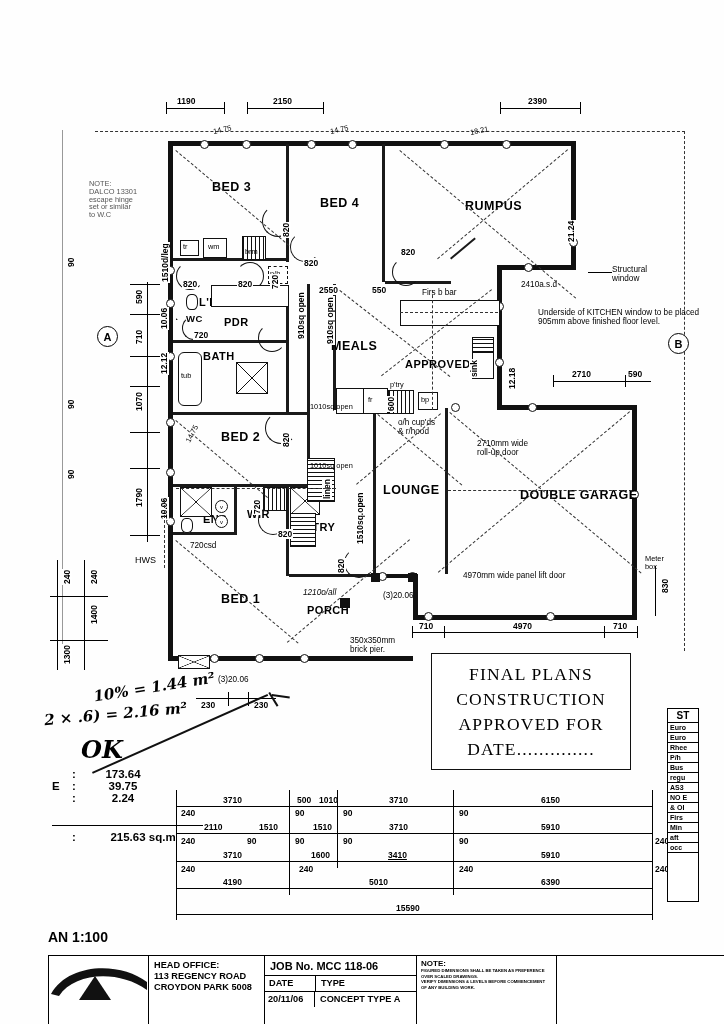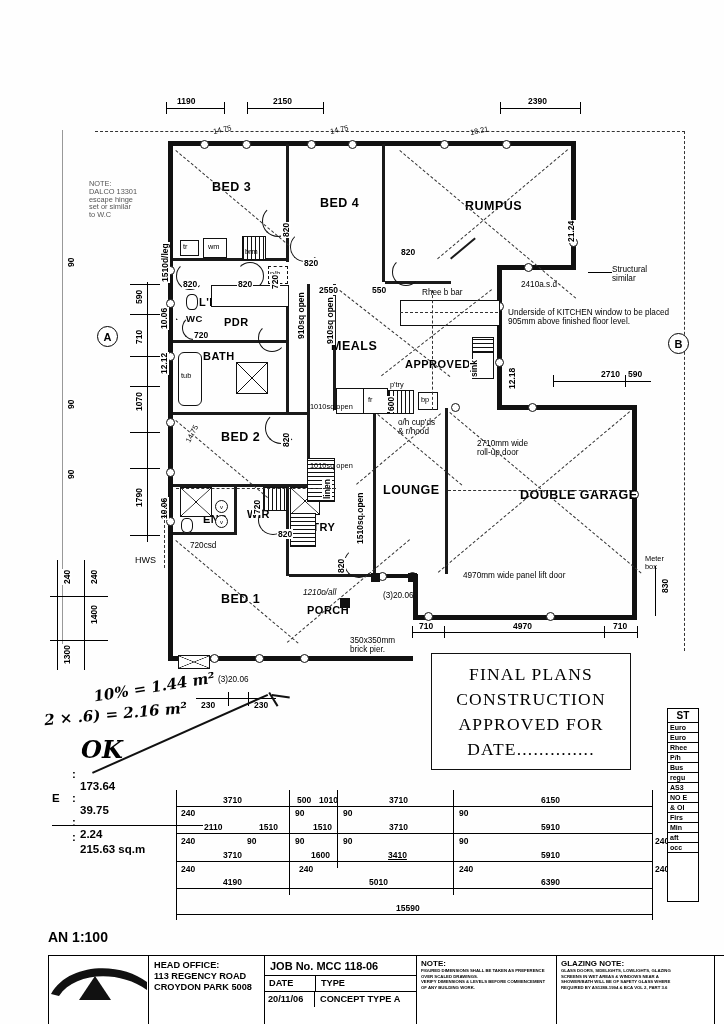"Structural" div.txt { text: similar -> window }
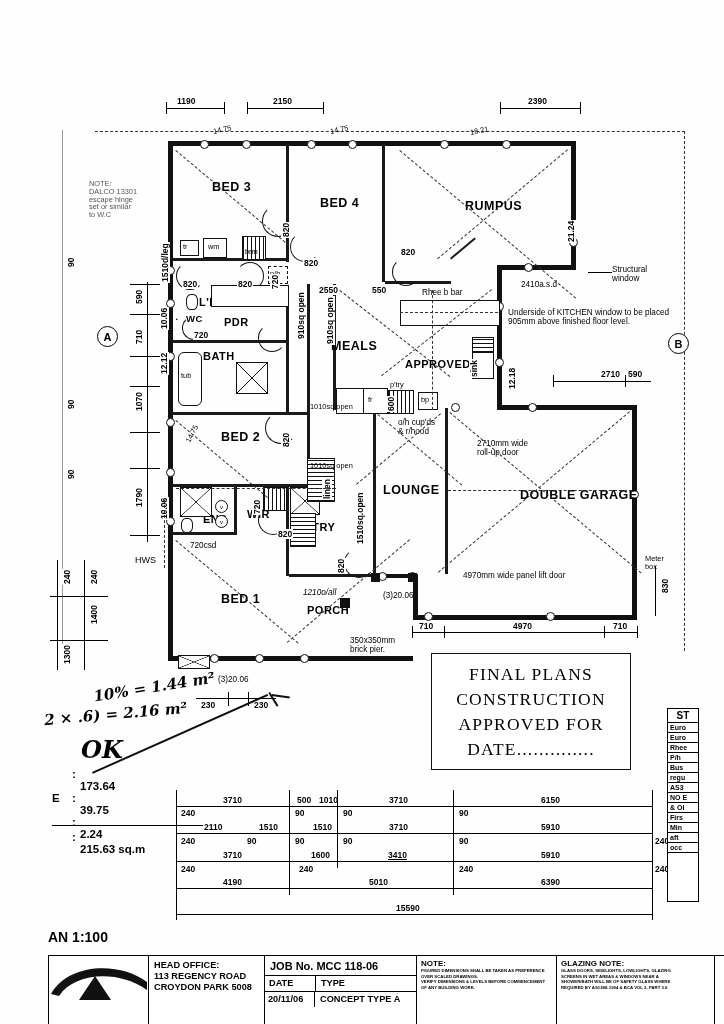"Rhee b bar" div.txt { text: Rhee -> Firs }
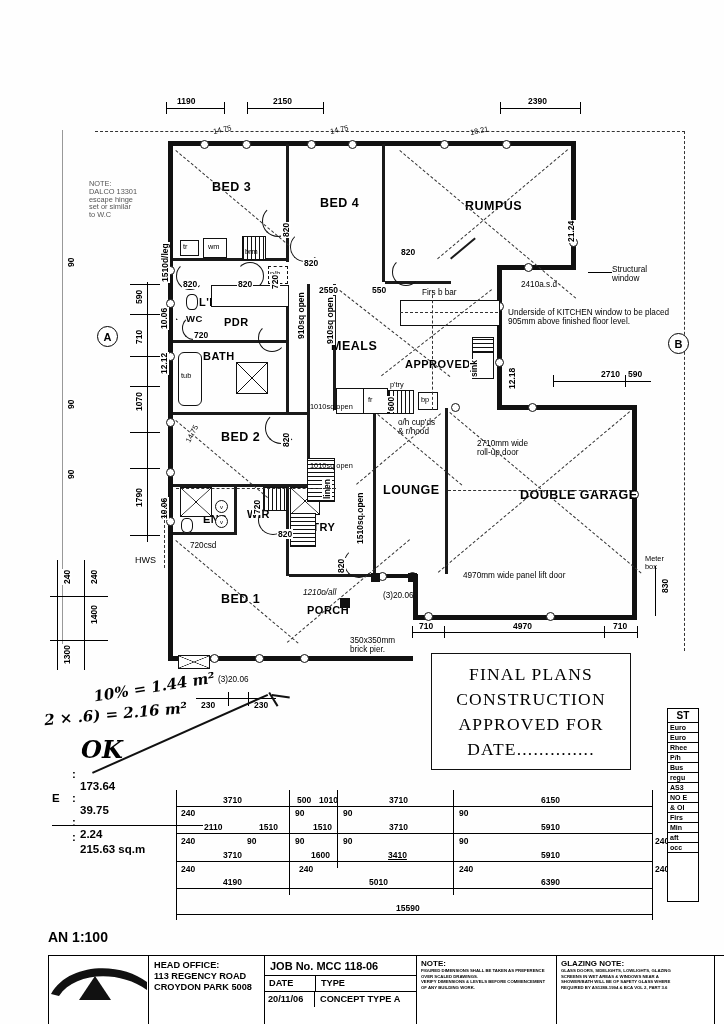"Underside of KITCHEN window to" div.txt { left: 508px -> 538px }
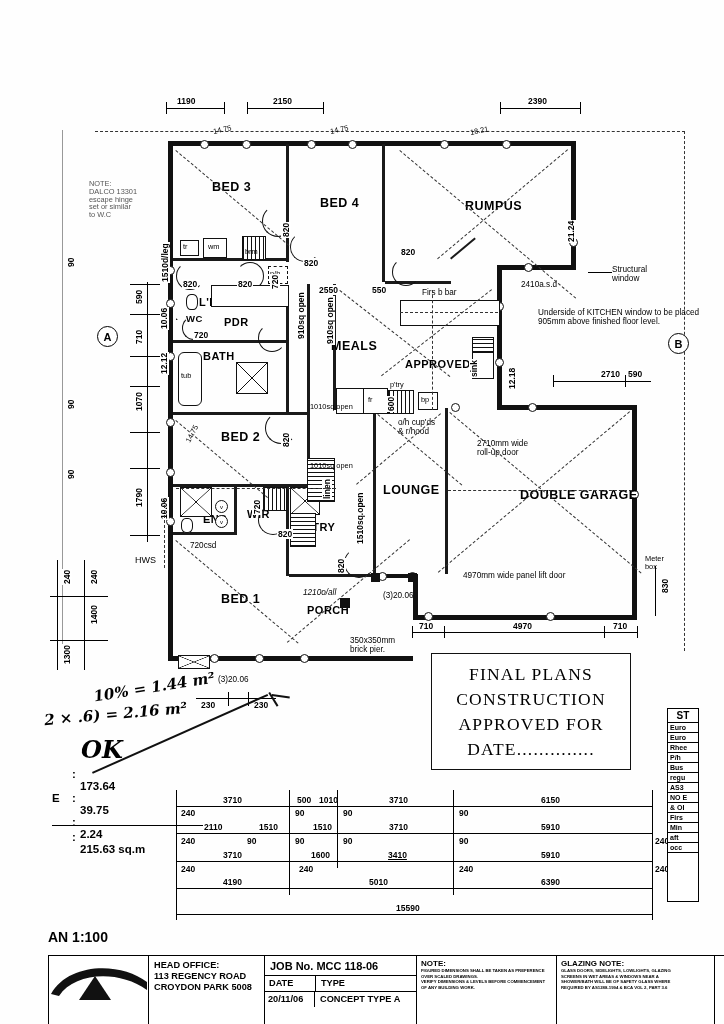"2710" div.dimtxt { left: 600px -> 571px }
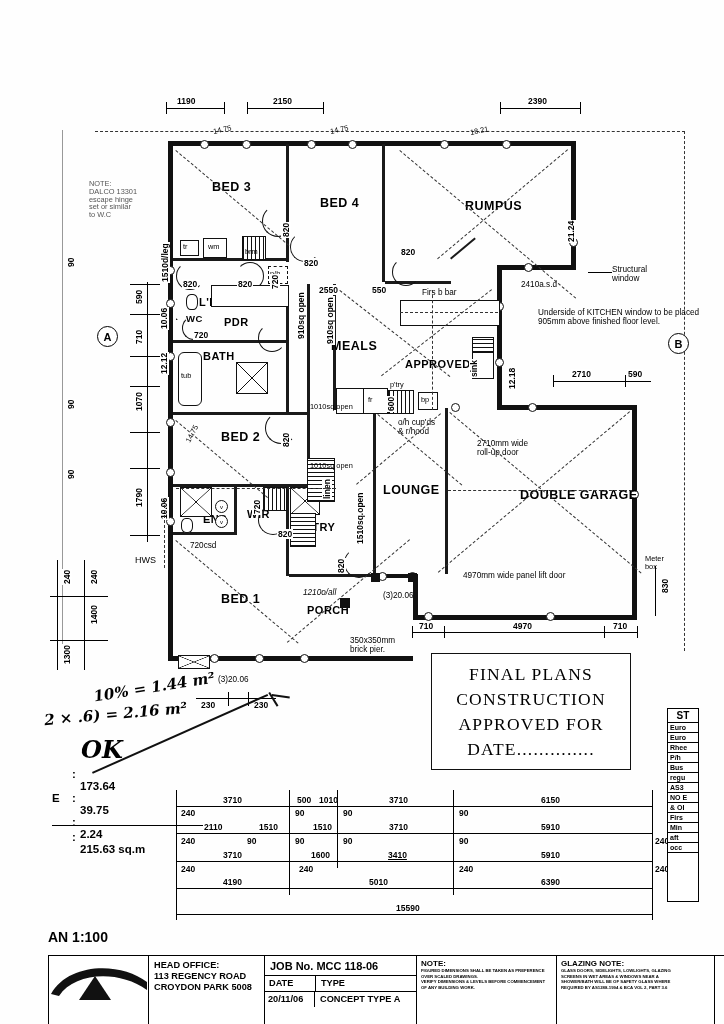"173.64" .sched .c3 { margin-top: 12px -> none; text-align: left -> center }
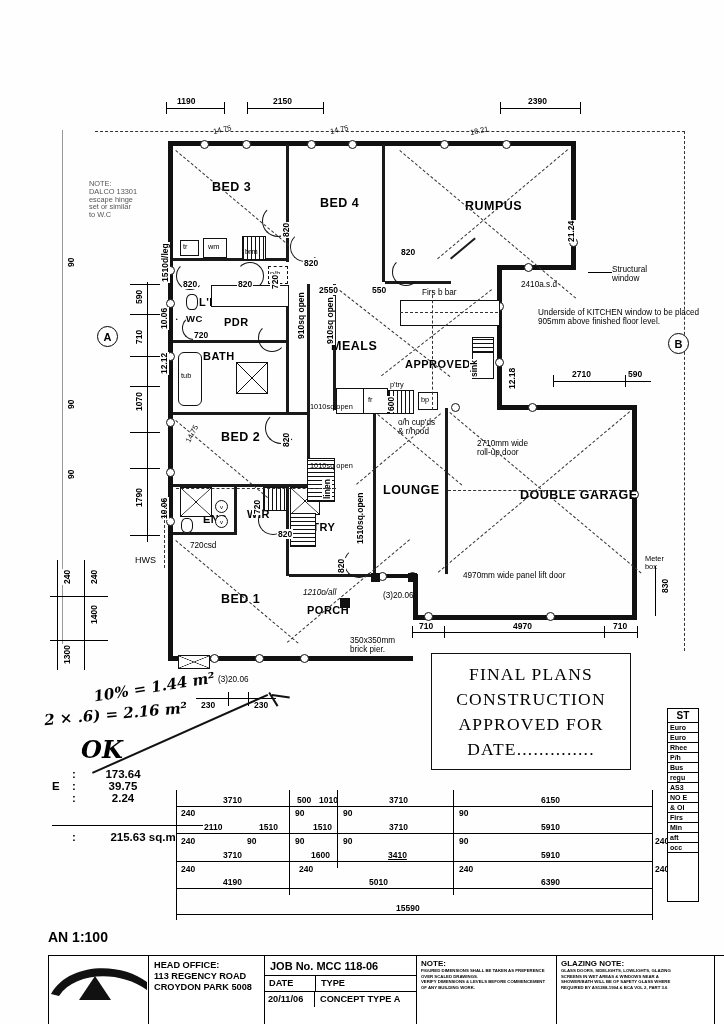"GLAZING NOTE:" div.tbcell { html: <div> <div>GLAZING NOTE:</div> <div>GLASS DOORS, SIDELIGHTS, LOWLIGHTS, GLAZING SCREENS IN WET AREAS &amp; WINDOWS NEAR A SHOWER/BATH WILL BE OF SAFETY GLASS WHERE REQUIRED BY AS1288-1994 &amp; BCA VOL 2, PART 3.6</div> </div> -> none }
